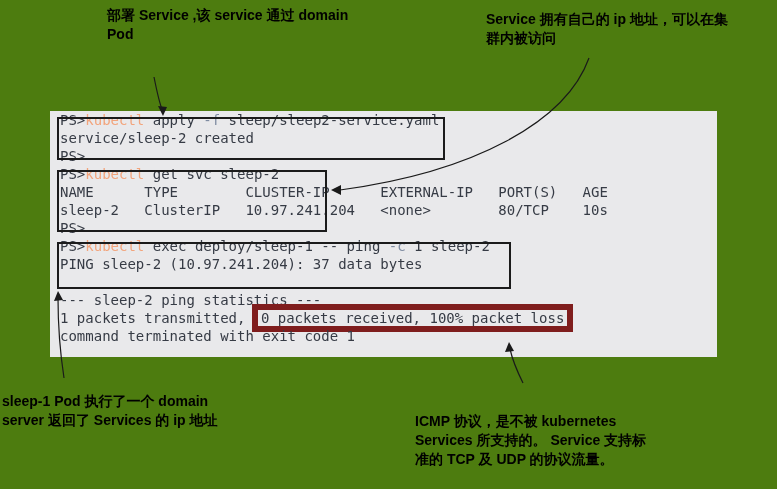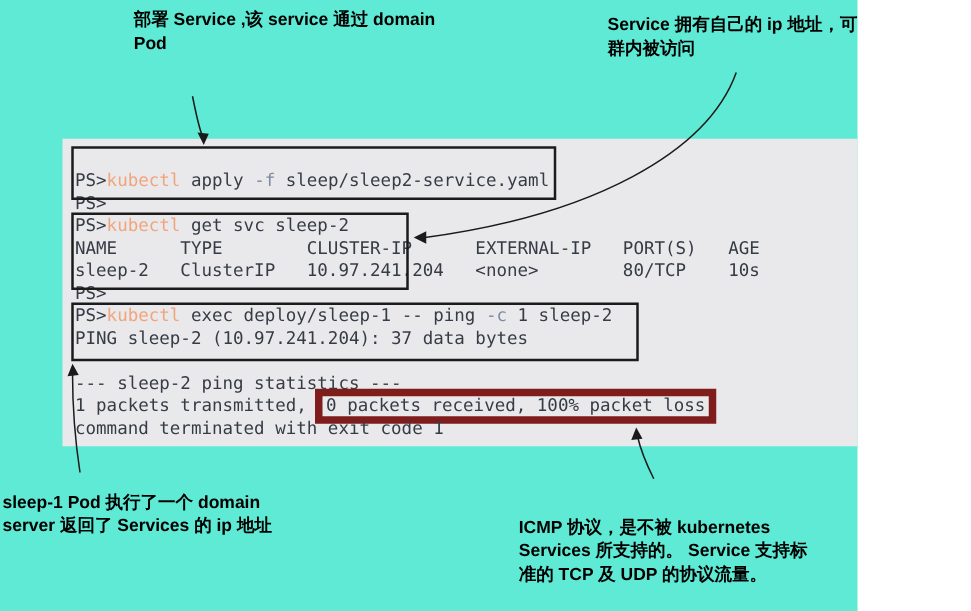"部署 Service ,该 service 通过" .canvas { background: #5eead4 -> #4d7c0f; width: 686px -> 777px }
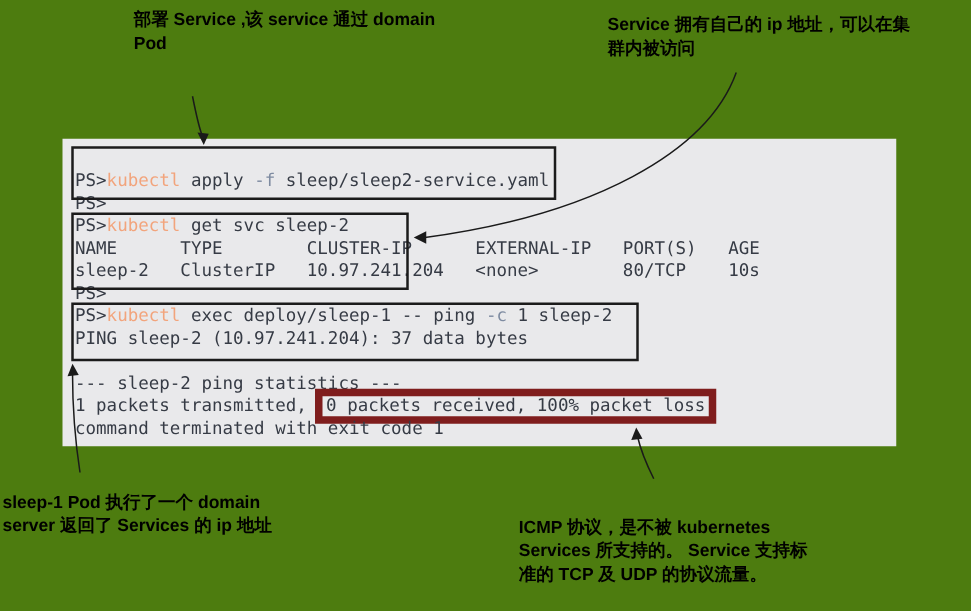"PS>kubectl apply -f" .terminal { padding: 25px 0 0 10px -> 0 0 0 10px }
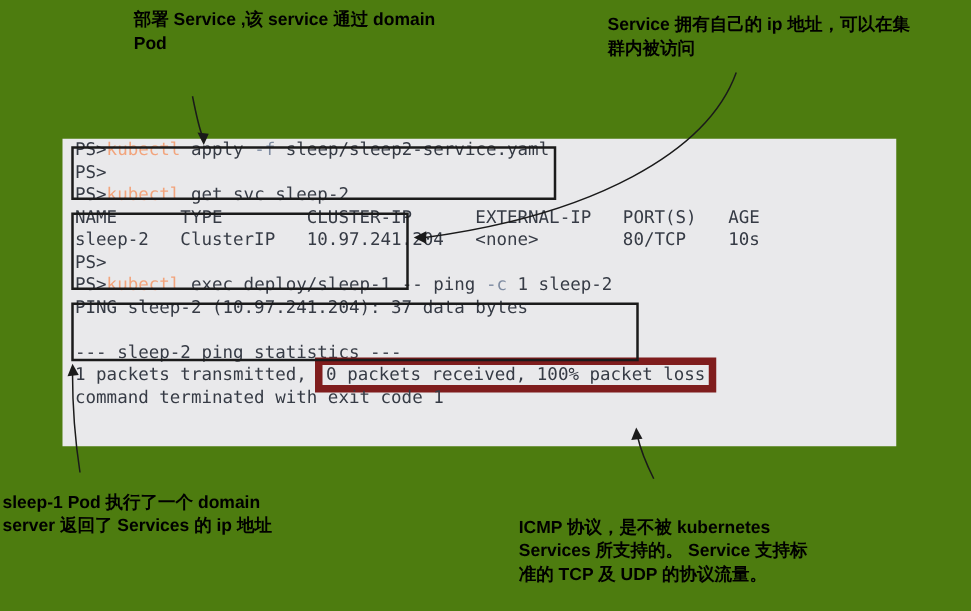"service/sleep-2 created" div.t-line { html: none -> <div>service/sleep-2 created</div> }
